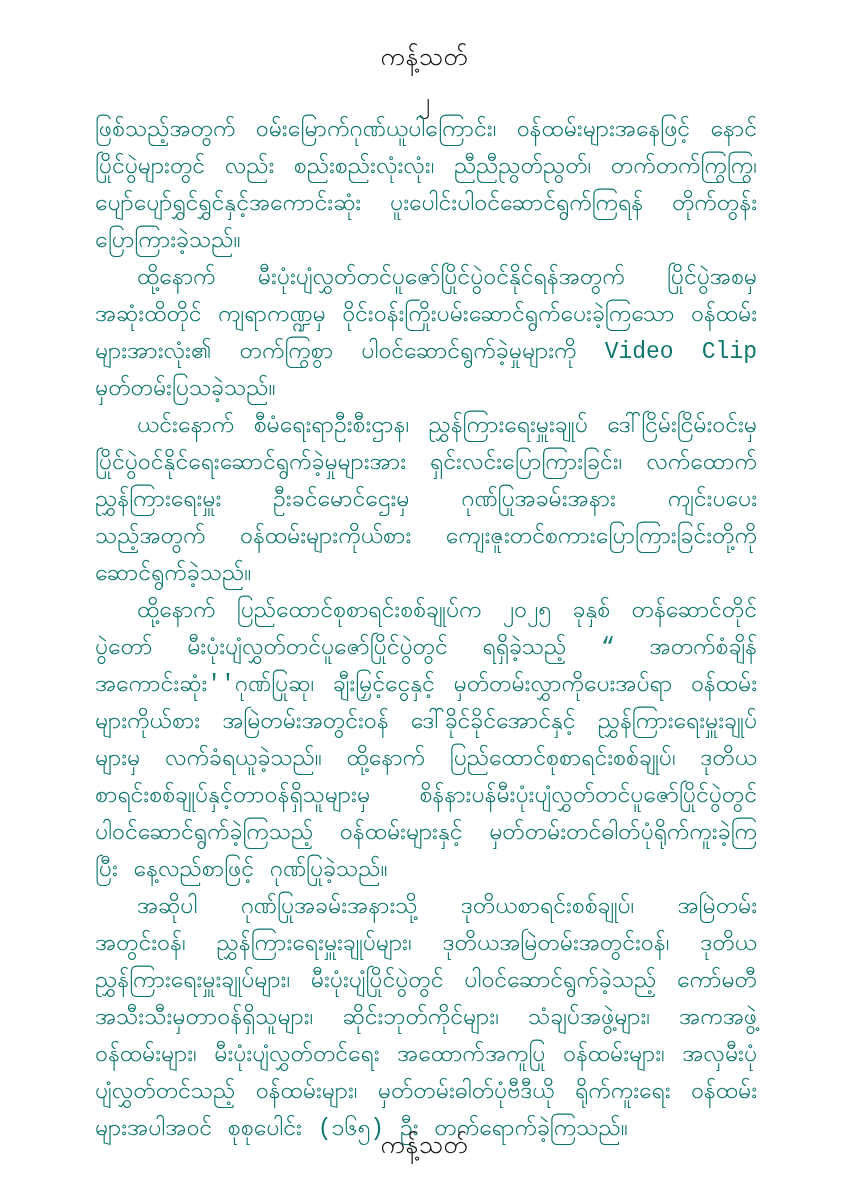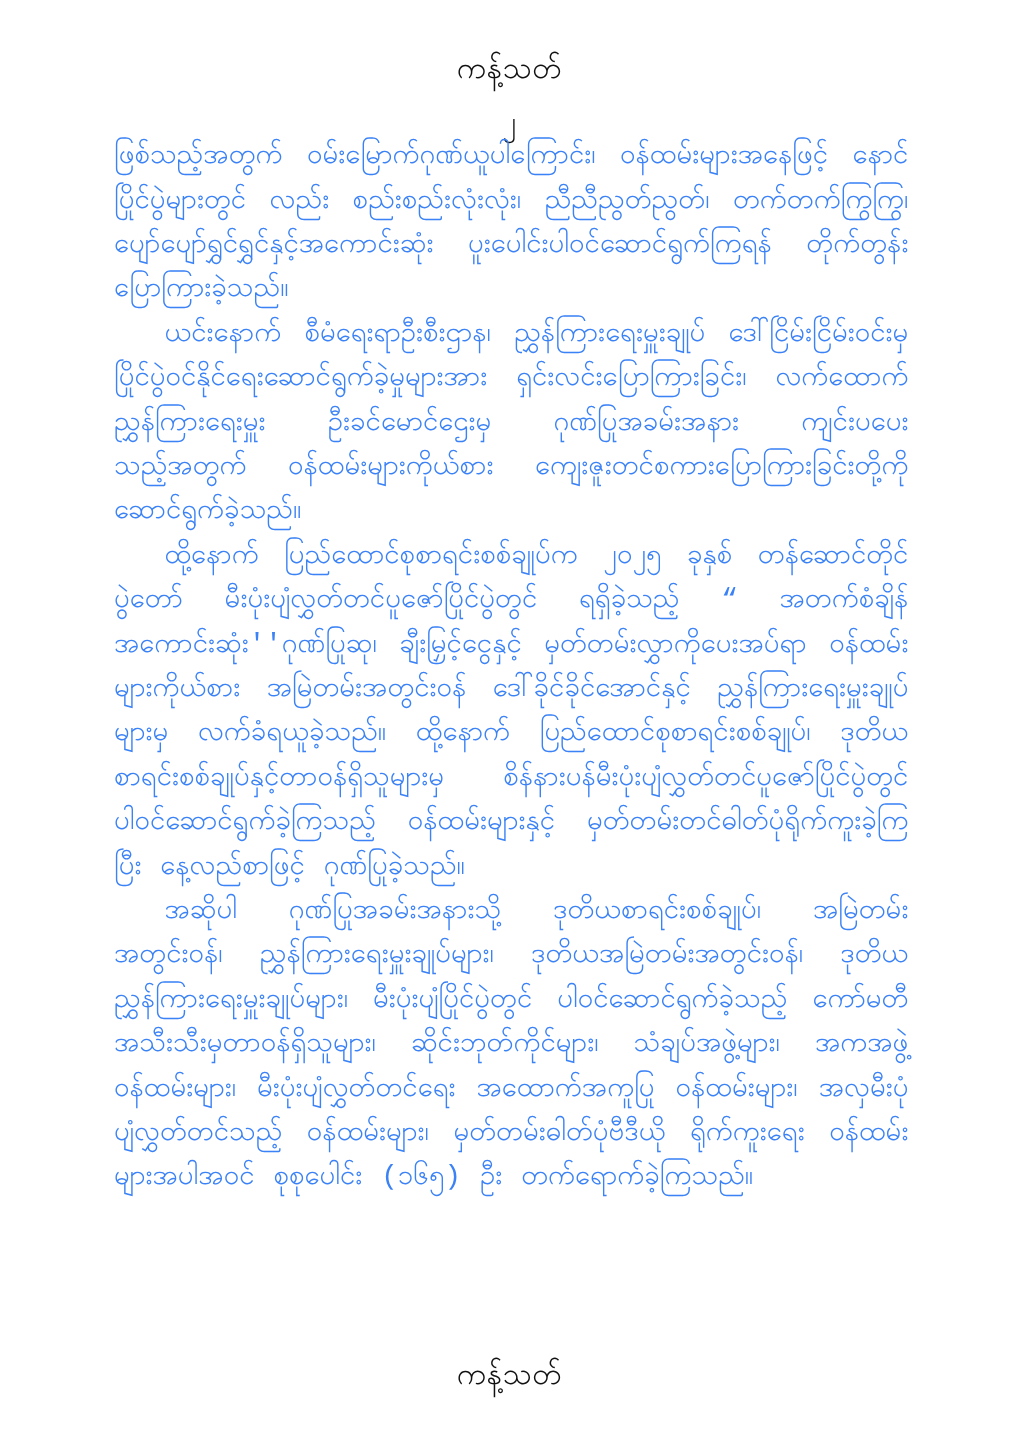"ဖြစ်သည့်အတွက် ဝမ်းမြောက်ဂုဏ်ယူပါကြောင်း၊" .doc-body { color: #3b82f6 -> #0f766e }
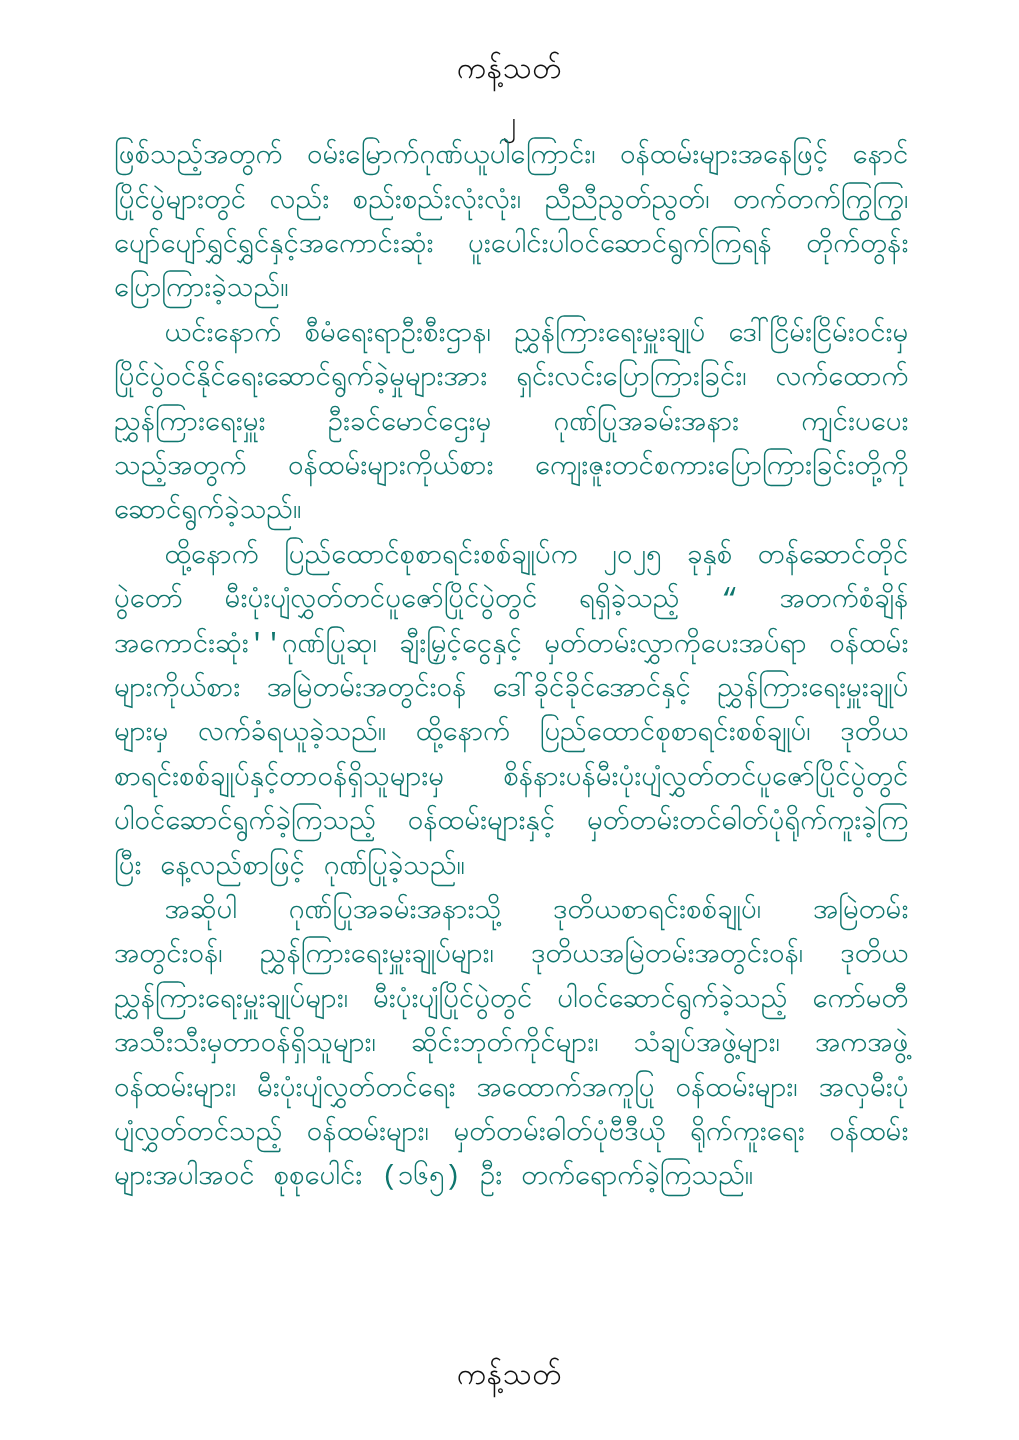"ထို့နောက်" p.indent { html: none -> <p>ထို့နောက် မီးပုံးပျံလွှတ်တင်ပူဇော်ပြိုင်ပွဲဝင်နိုင်ရန်အတွက် ပြိုင်ပွဲအစမှ အဆုံးထိတိုင် ကျရာကဏ္ဍမှ ဝိုင်းဝန်းကြိုးပမ်းဆောင်ရွက်ပေးခဲ့ကြသော ဝန်ထမ်းများအားလုံး၏ တက်ကြွစွာ ပါဝင်ဆောင်ရွက်ခဲ့မှုများကို Video Clip မှတ်တမ်းပြသခဲ့သည်။</p> }
